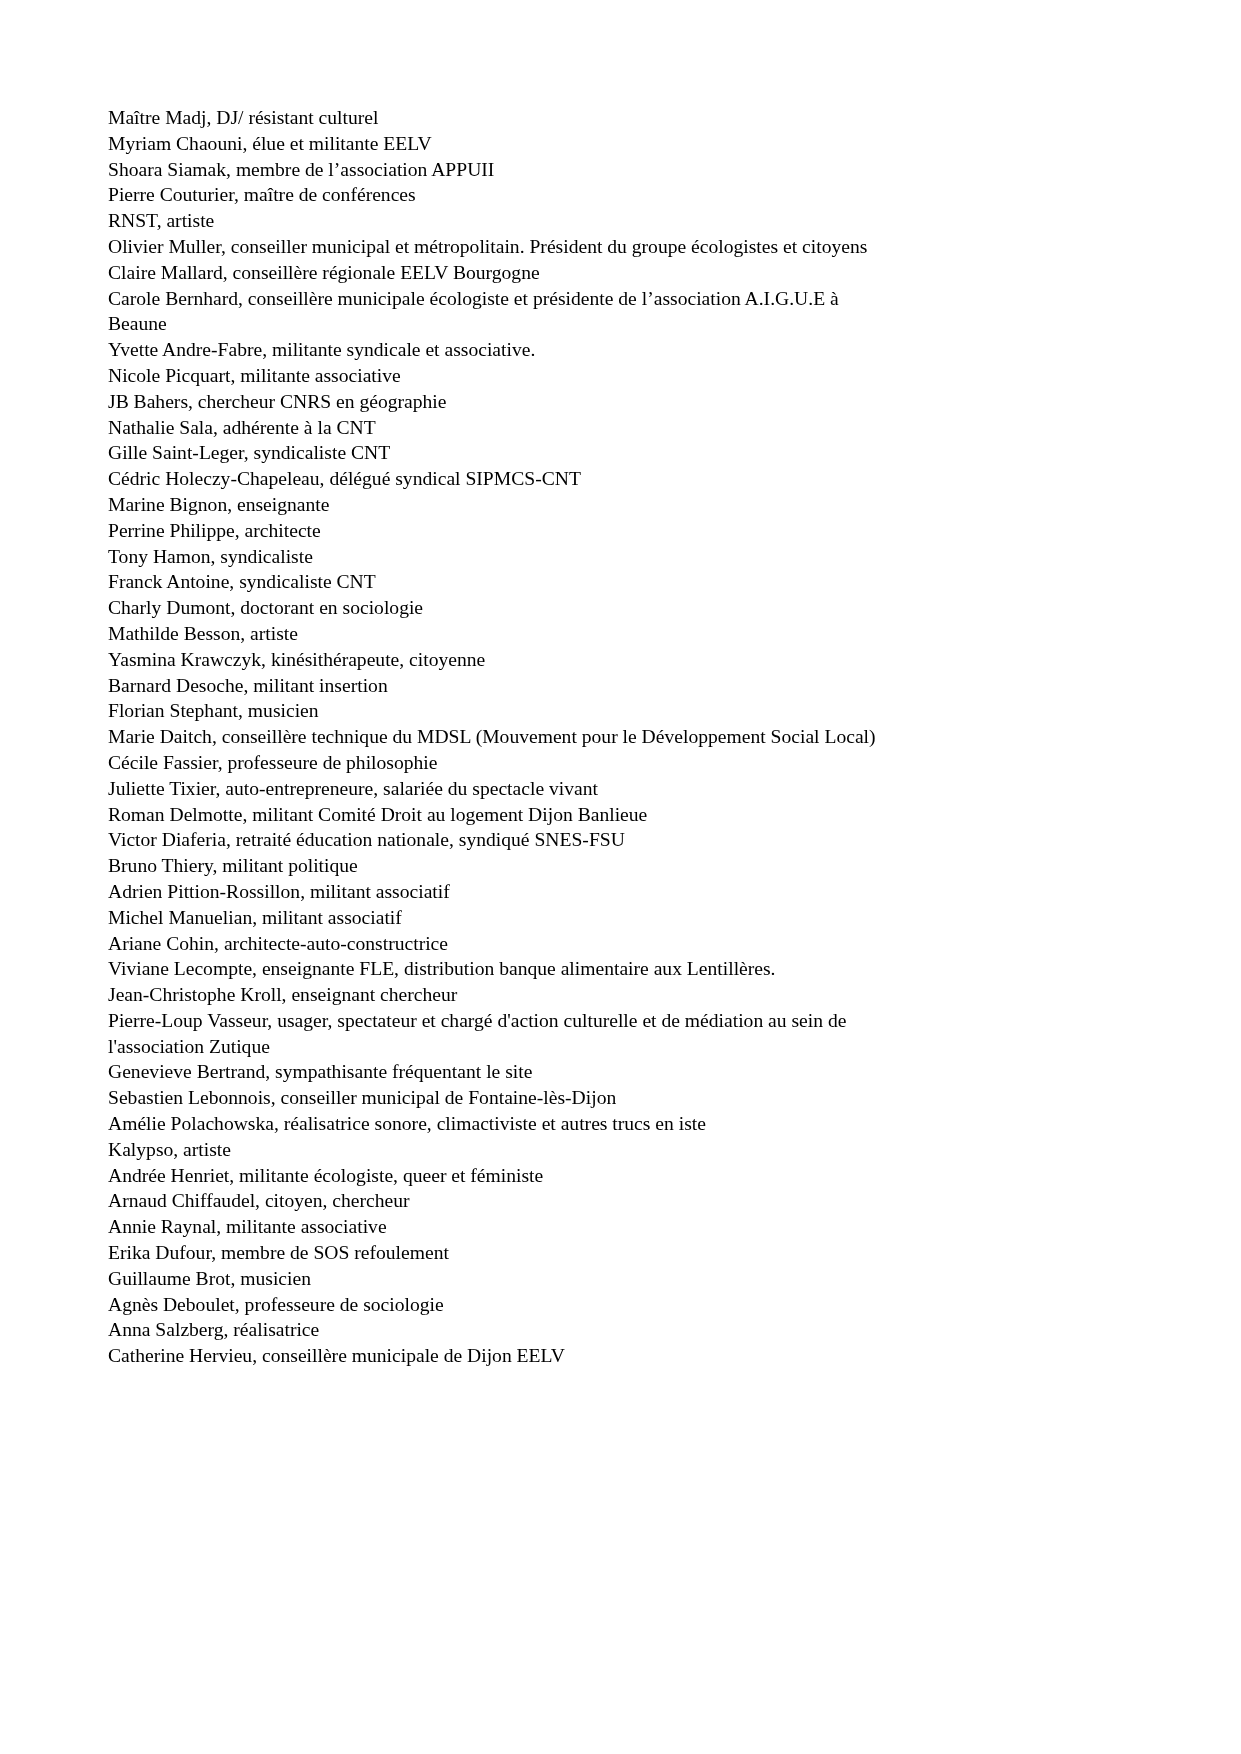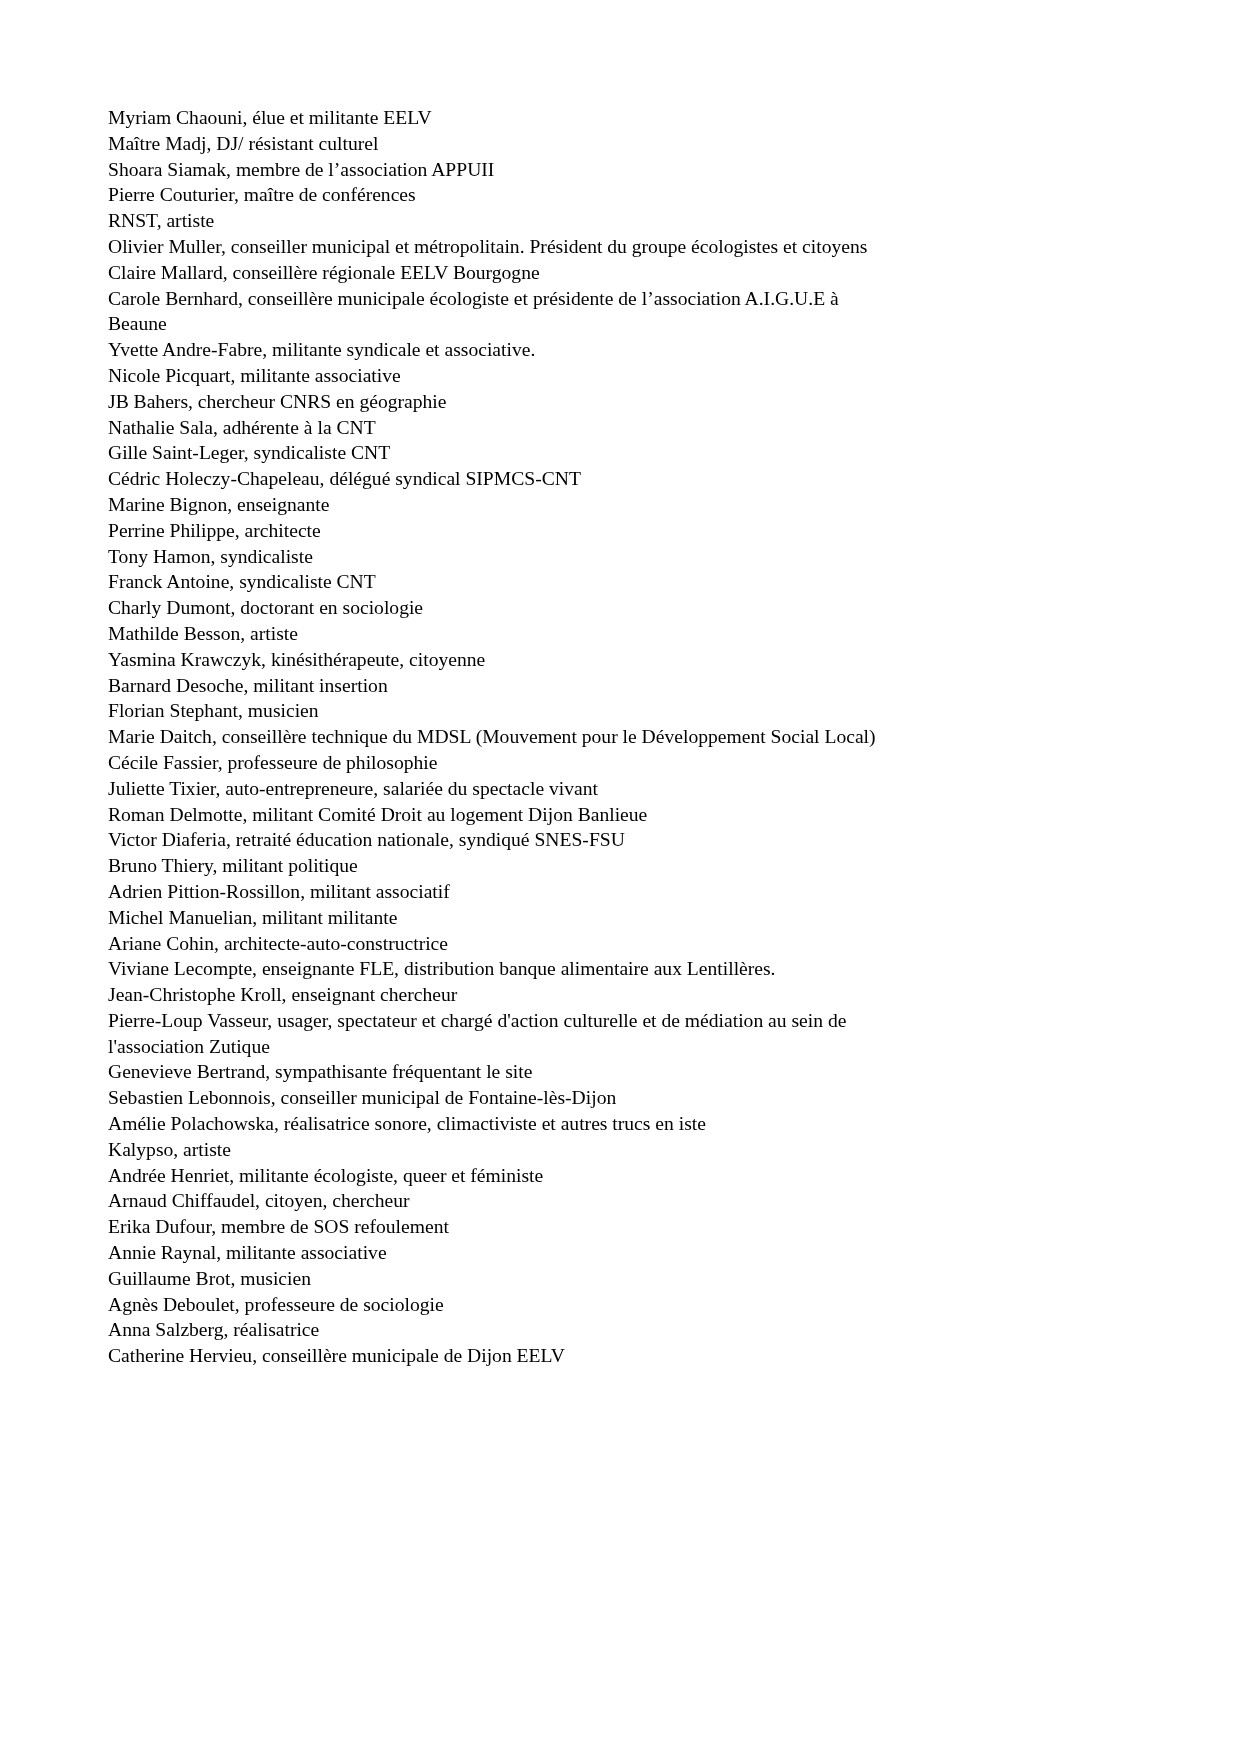"Myriam Chaouni, élue et militante" div.signatory-line { order: before "Maître Madj, DJ/ résistant culturel" -> after "Maître Madj, DJ/ résistant culturel" }
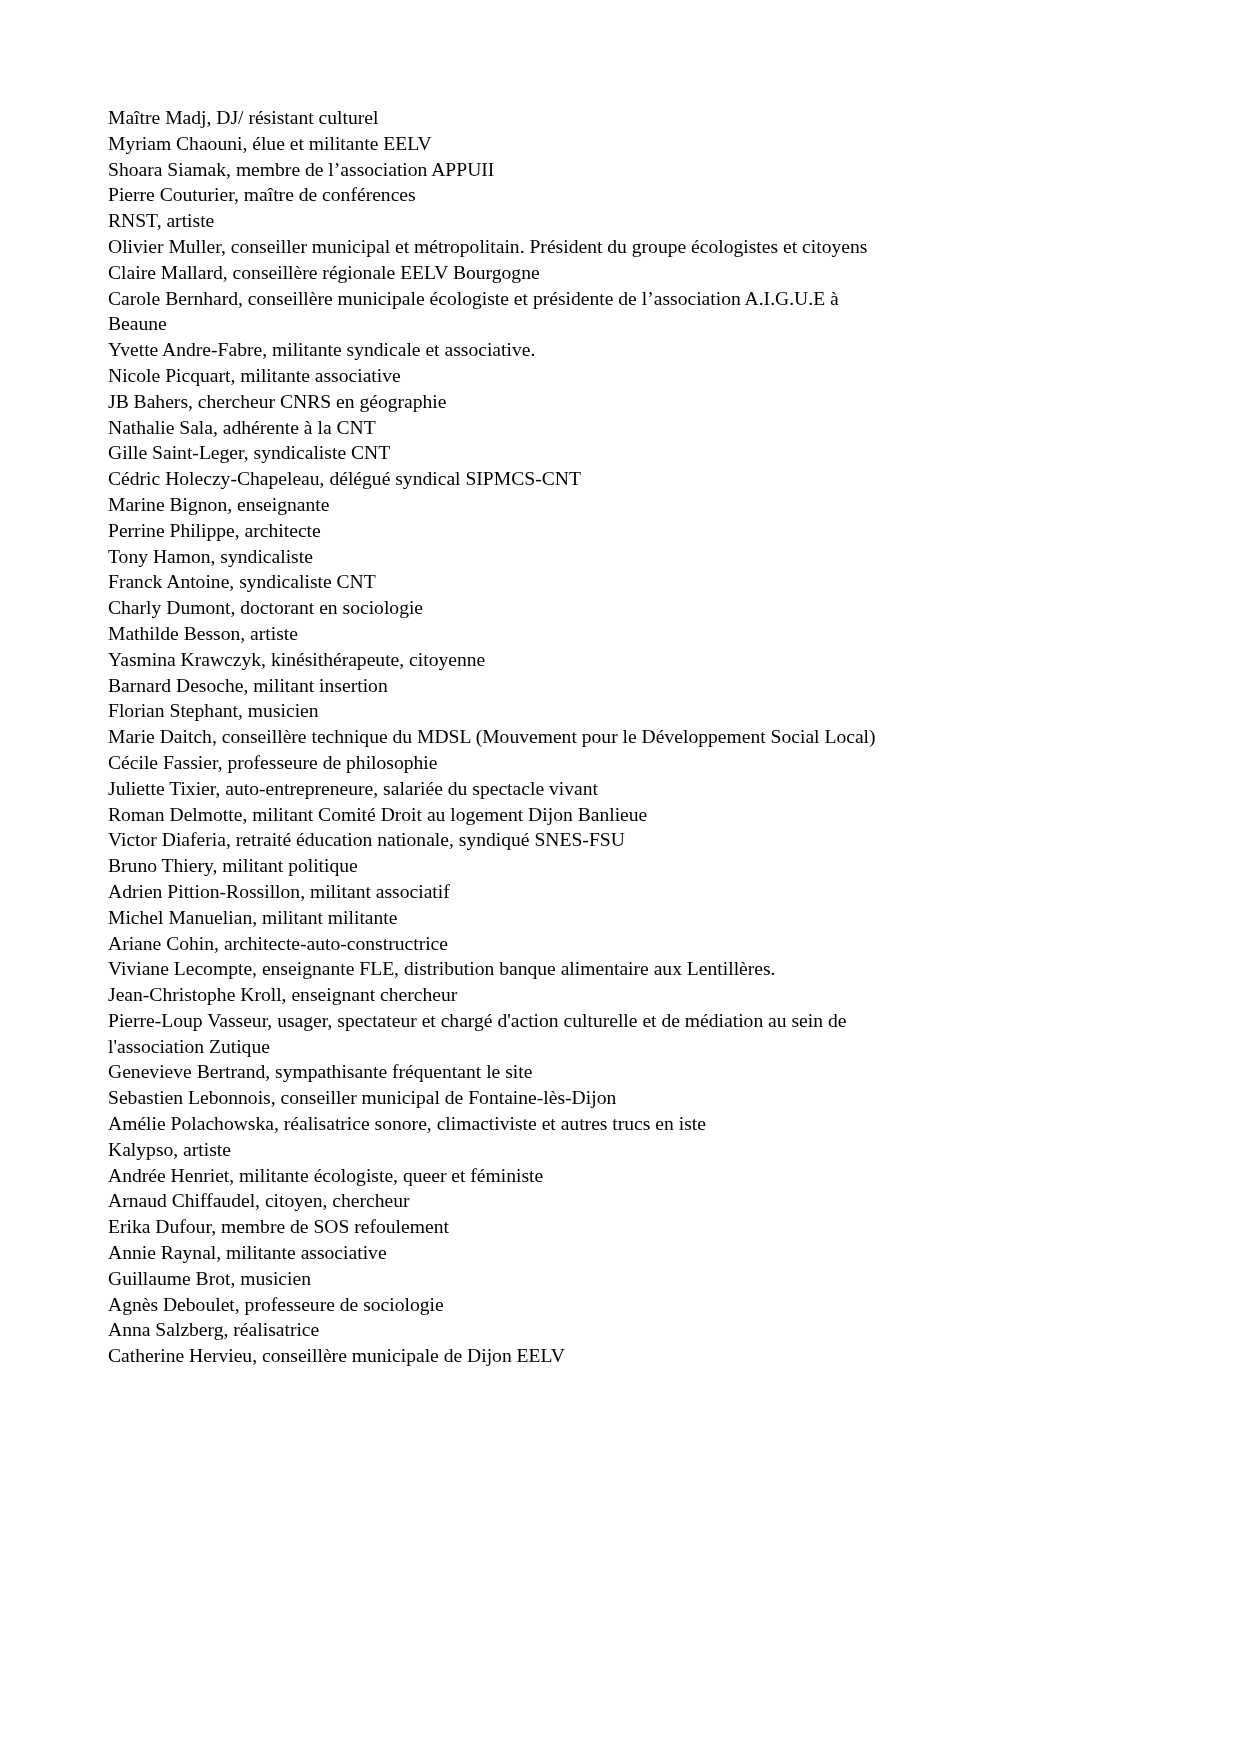"Michel Manuelian, militant militante" div.signatory-line { text: militante -> associatif }
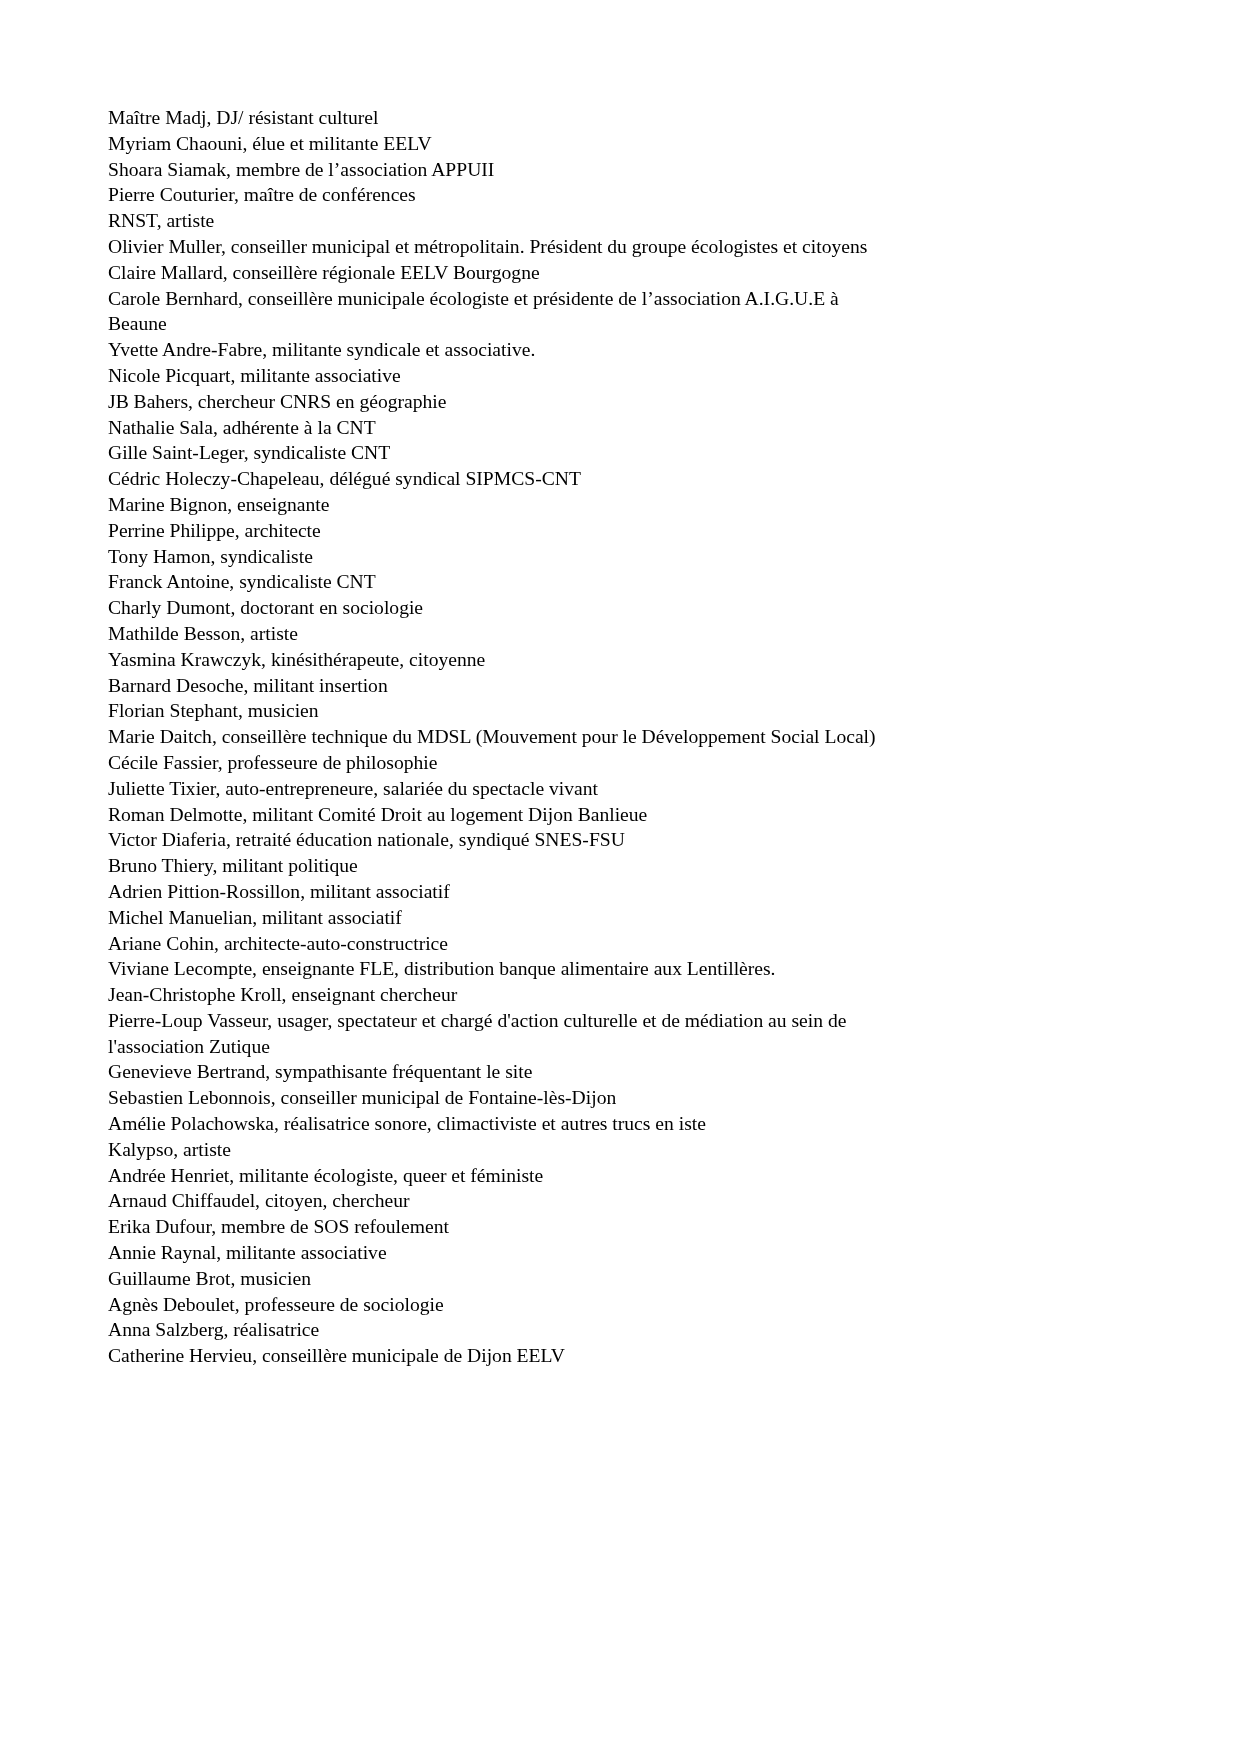"Erika Dufour, membre de SOS" div.signatory-line { order: before "Annie Raynal, militante associative" -> after "Annie Raynal, militante associative" }
